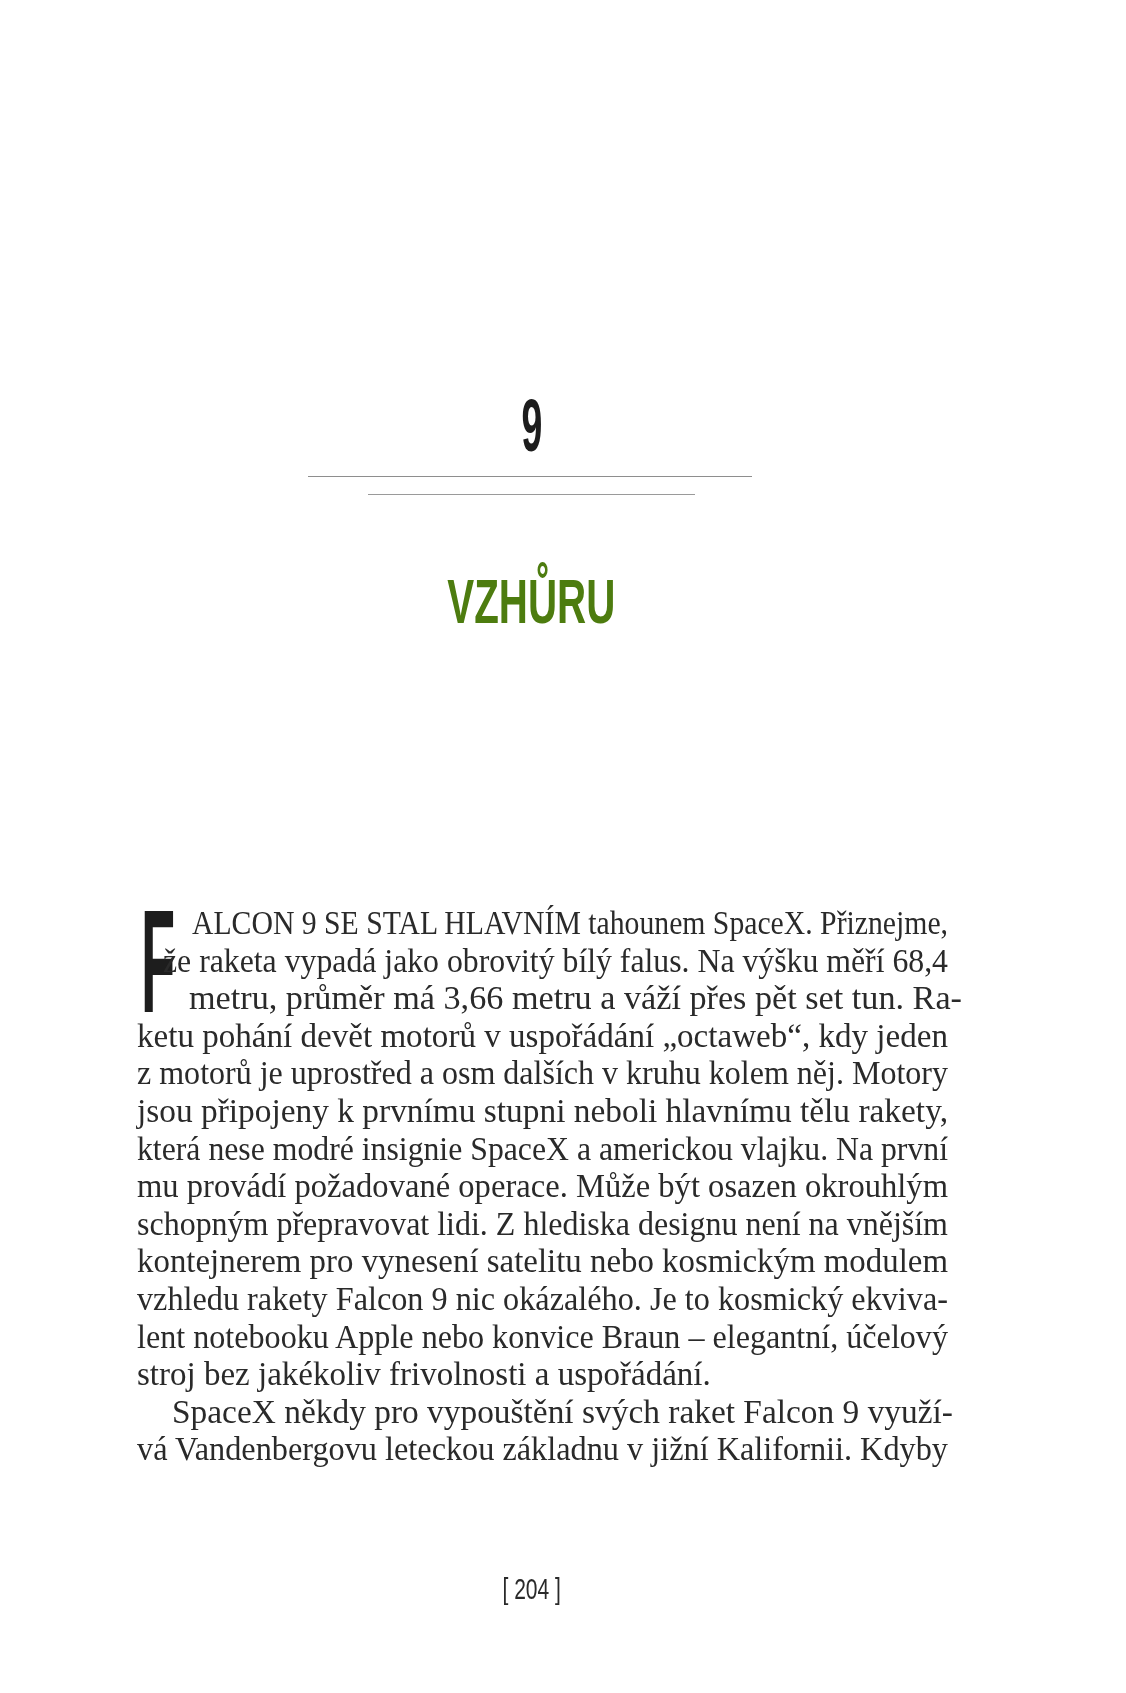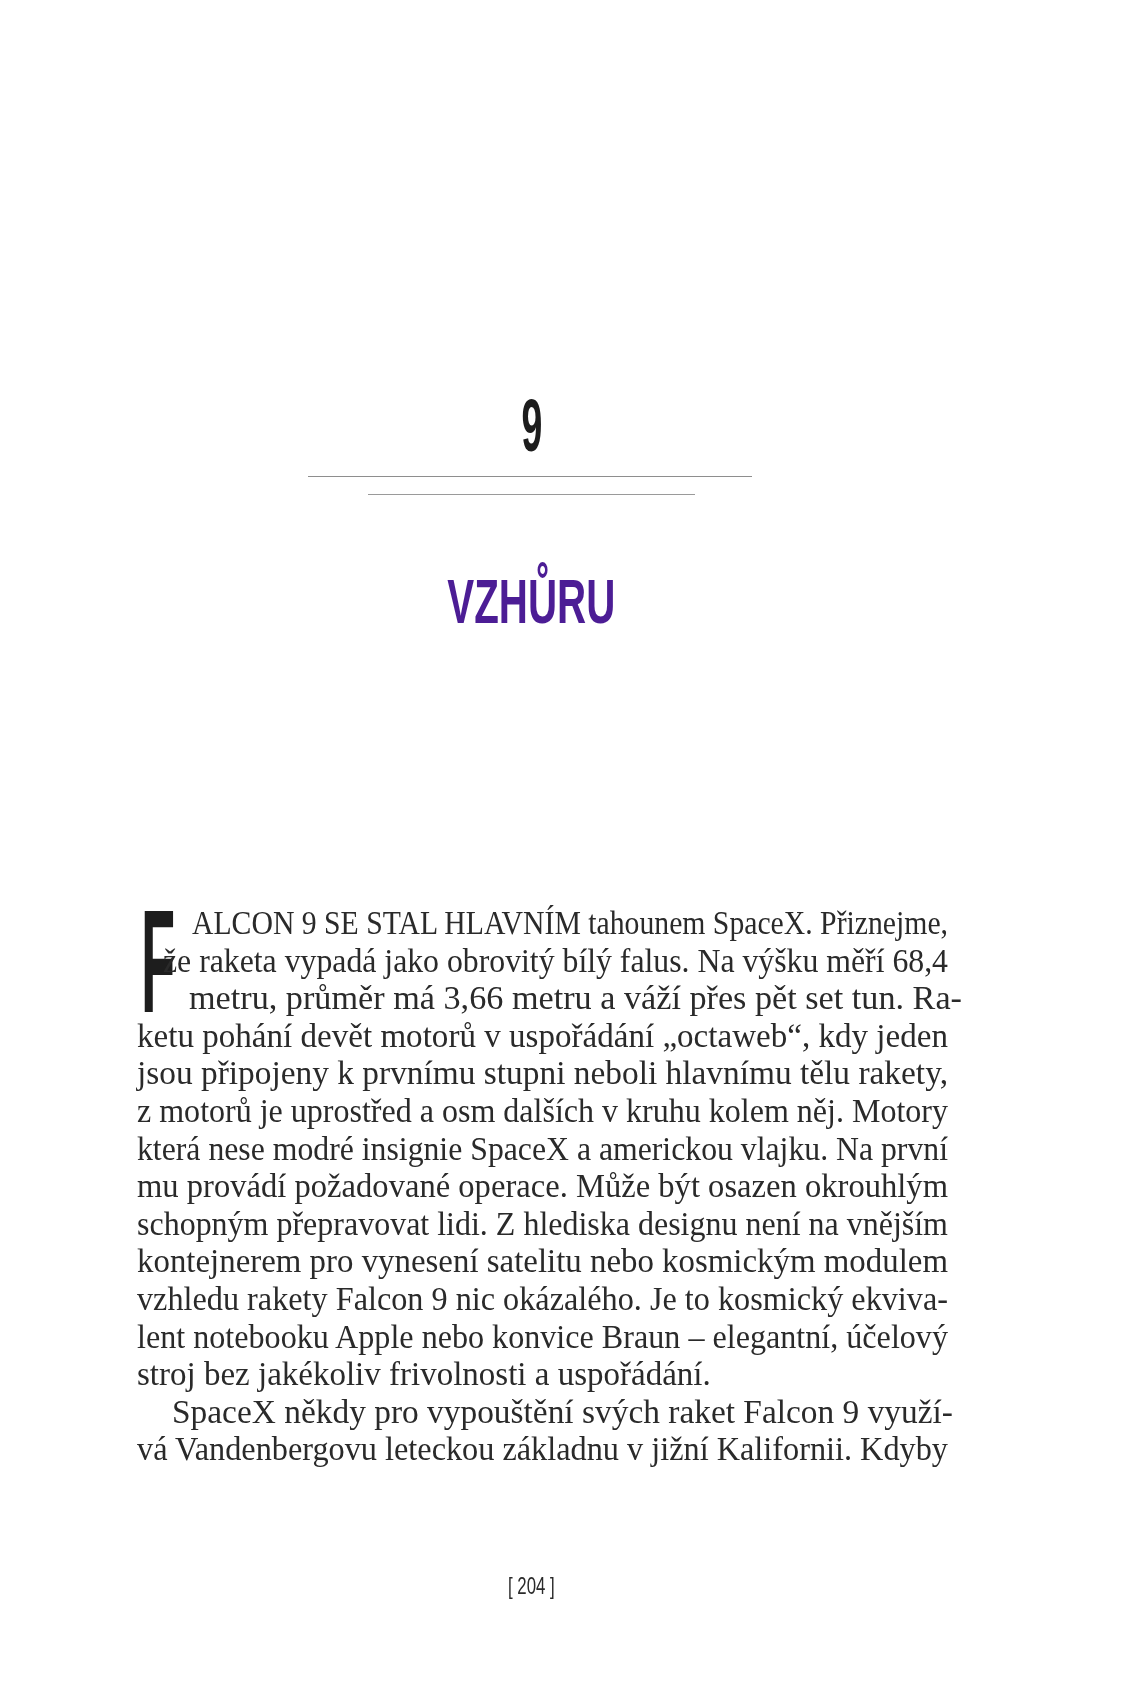"VZHŮRU" .chapter-title { color: #4c1d95 -> #4d7c0f }
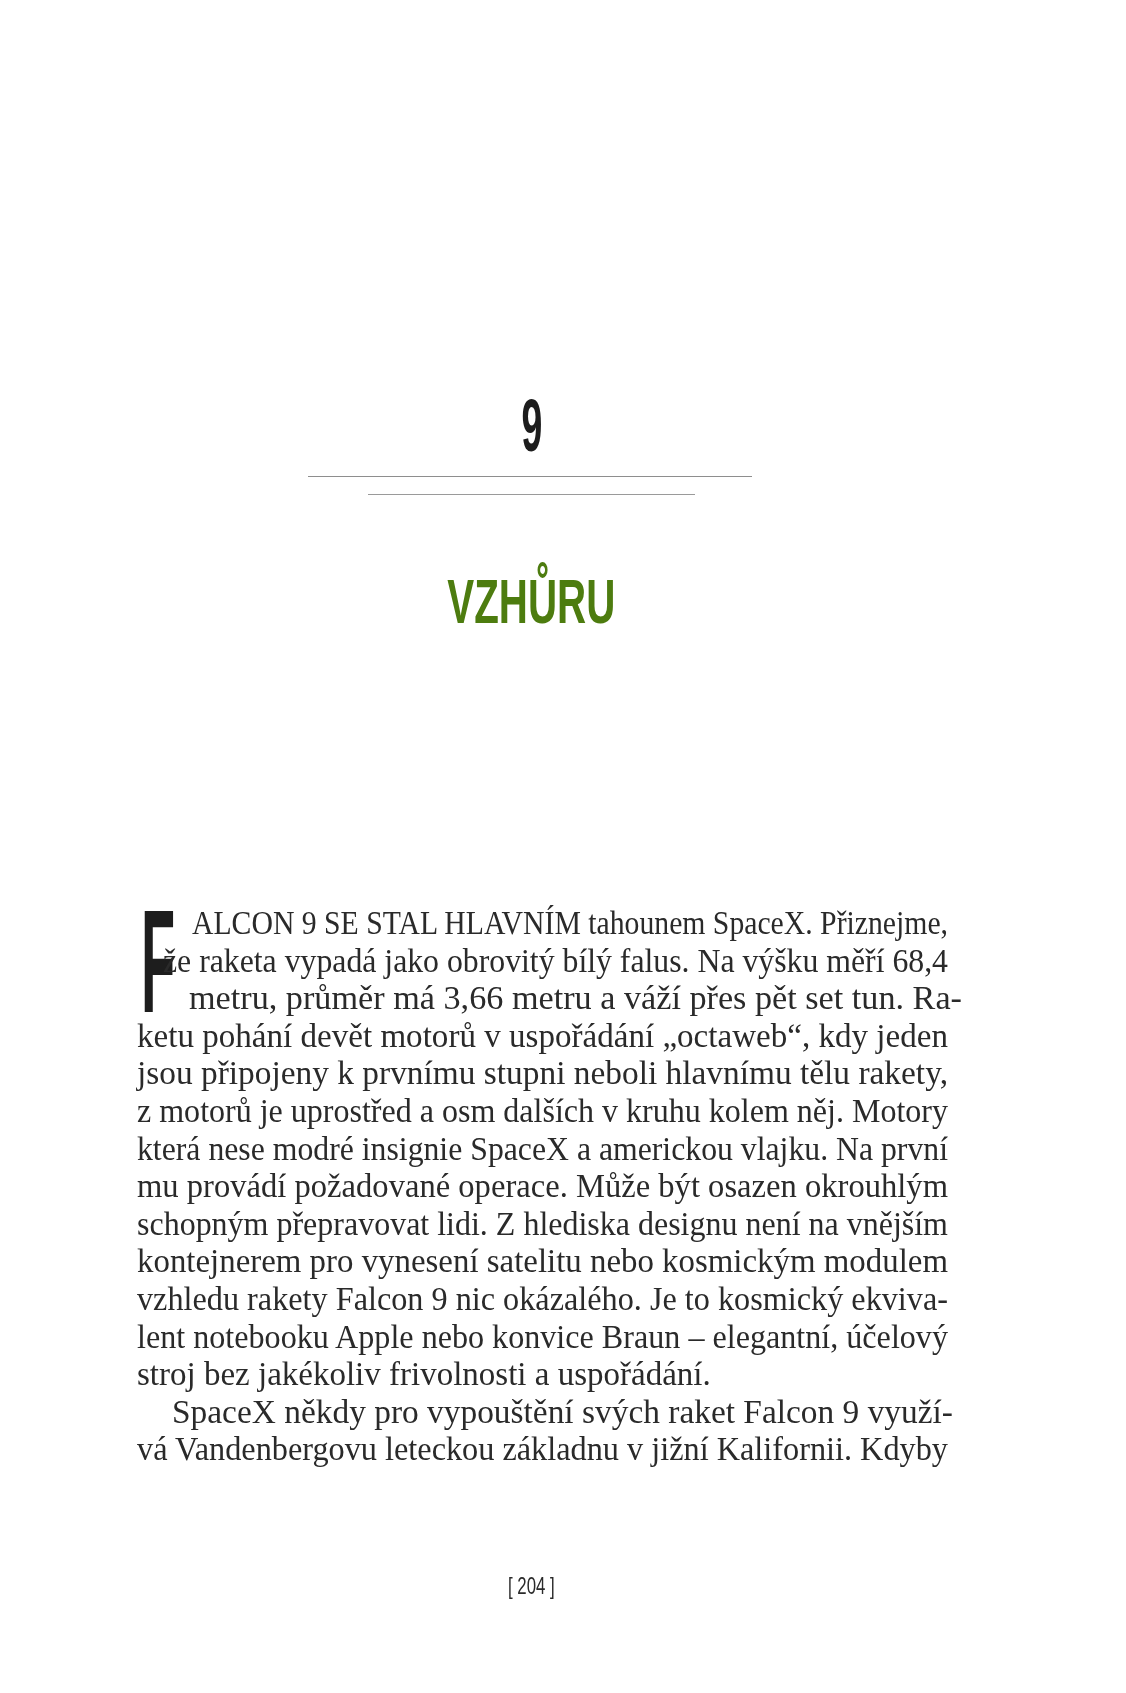"jsou připojeny k prvnímu stupni" div.bline { order: before "z motorů je uprostřed a" -> after "z motorů je uprostřed a" }
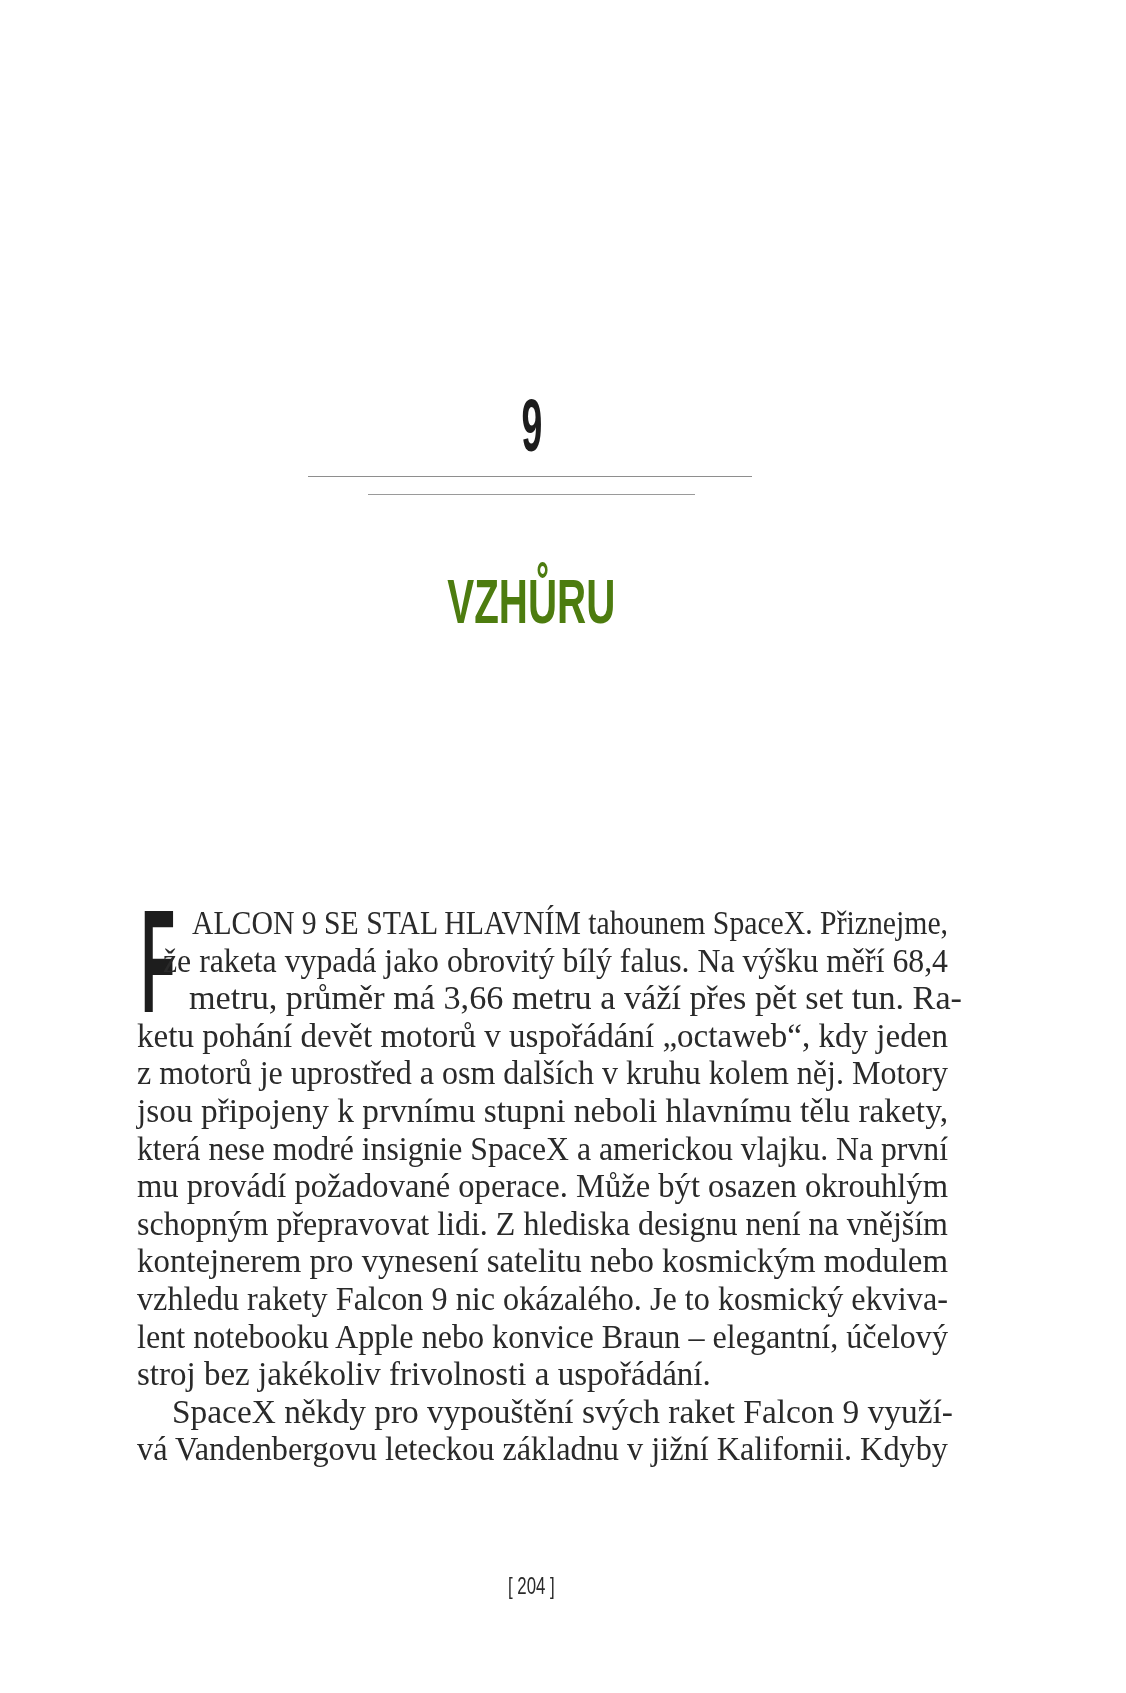"[ 204 ]" .page-number { font-size: 24px -> 30px }
